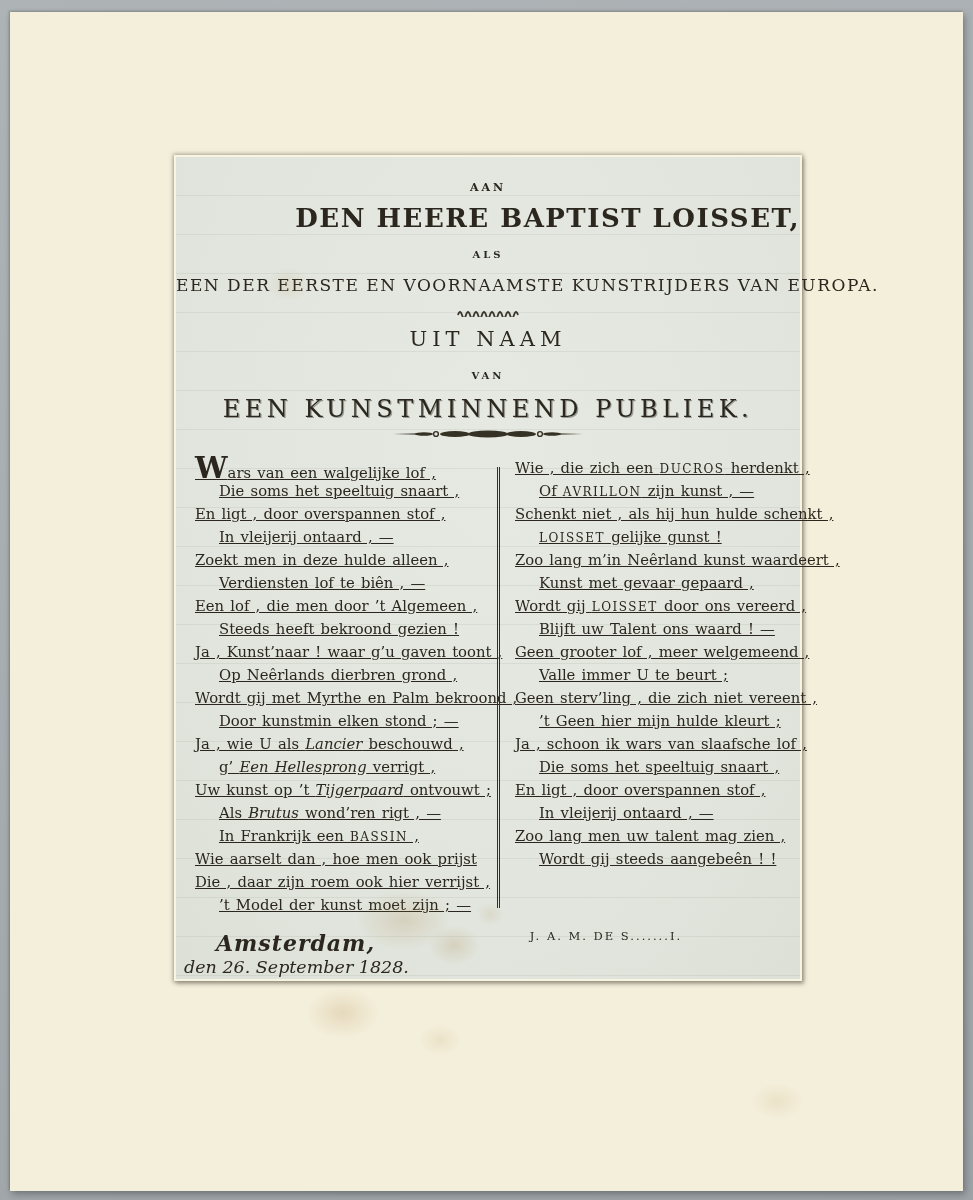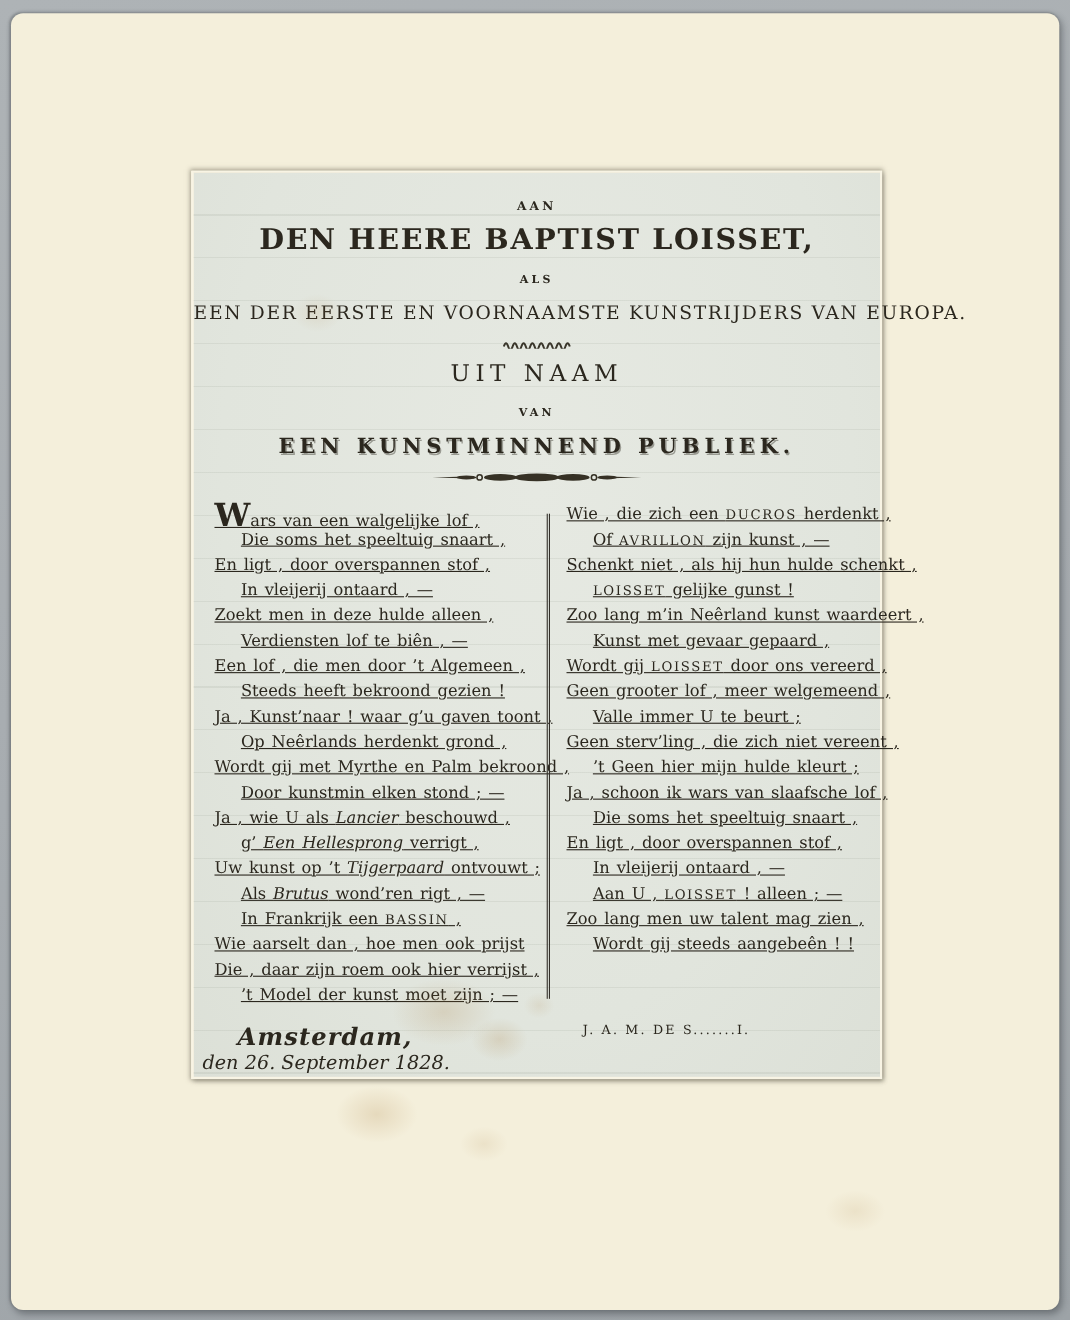"AAN" .mat { border-radius: 11px -> none }
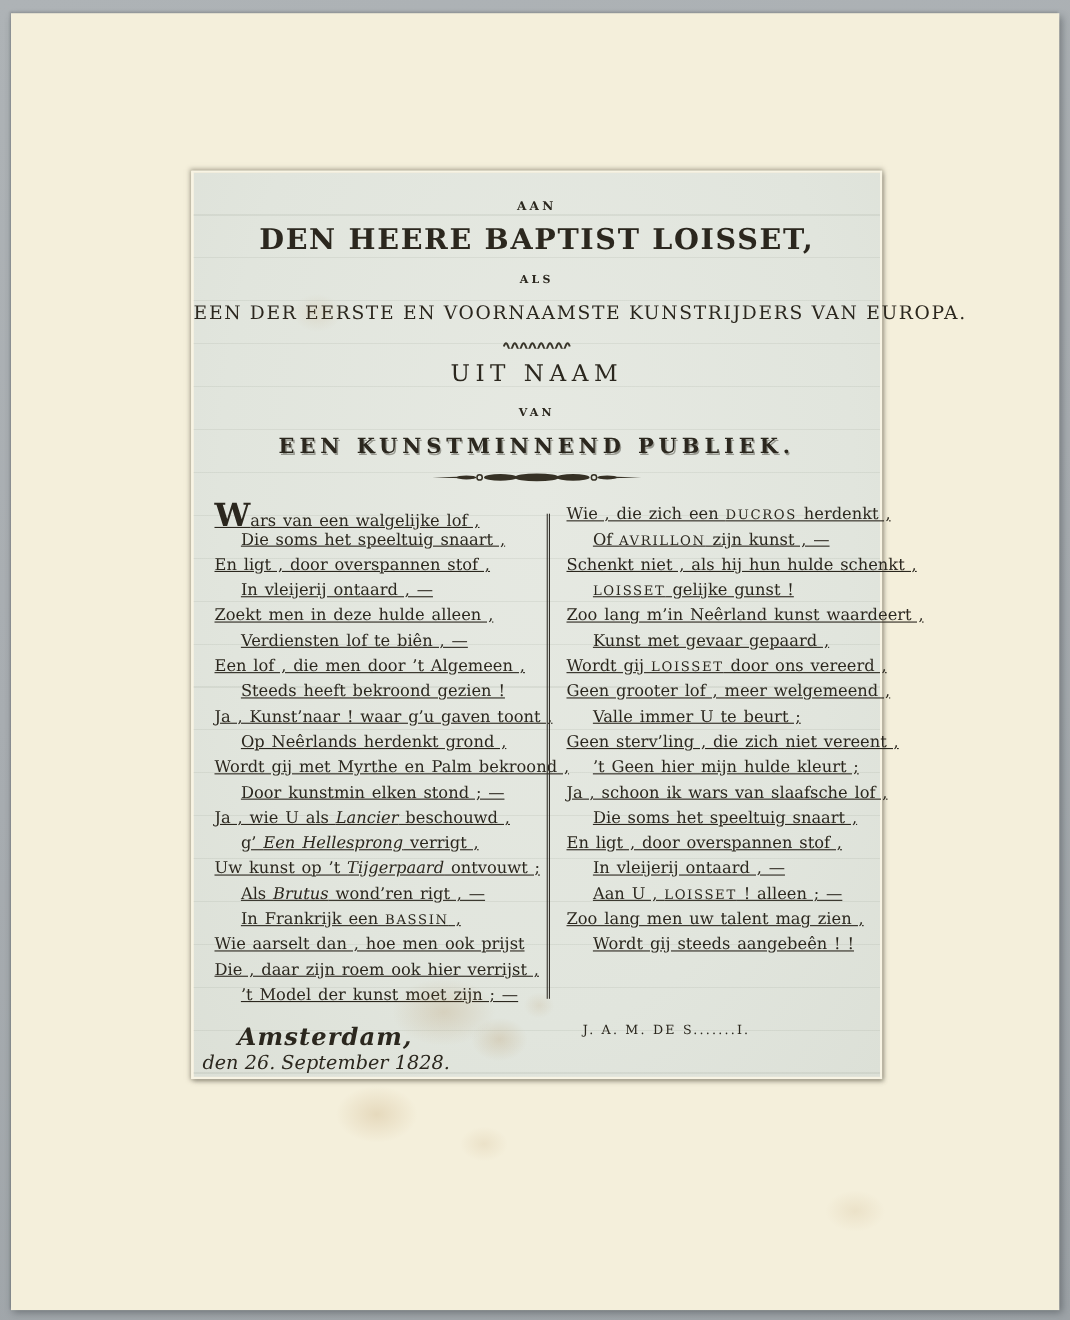"DEN HEERE BAPTIST LOISSET," .h-title { text-align: none -> right }
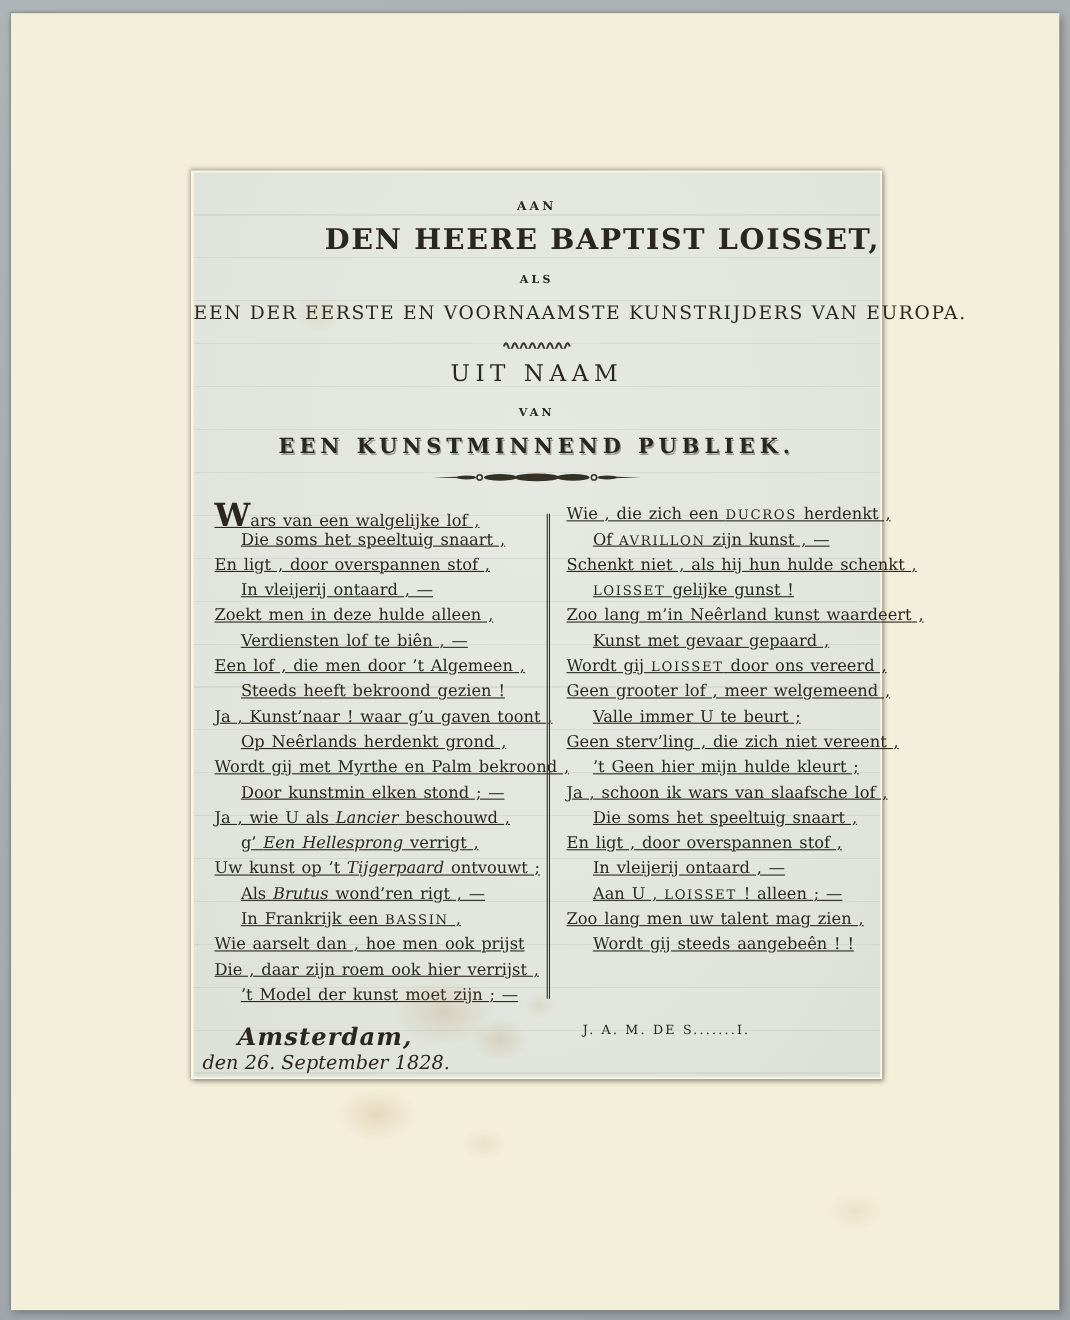"EEN KUNSTMINNEND PUBLIEK." .h-pub { font-size: 19px -> 24px; font-weight: bold -> normal }
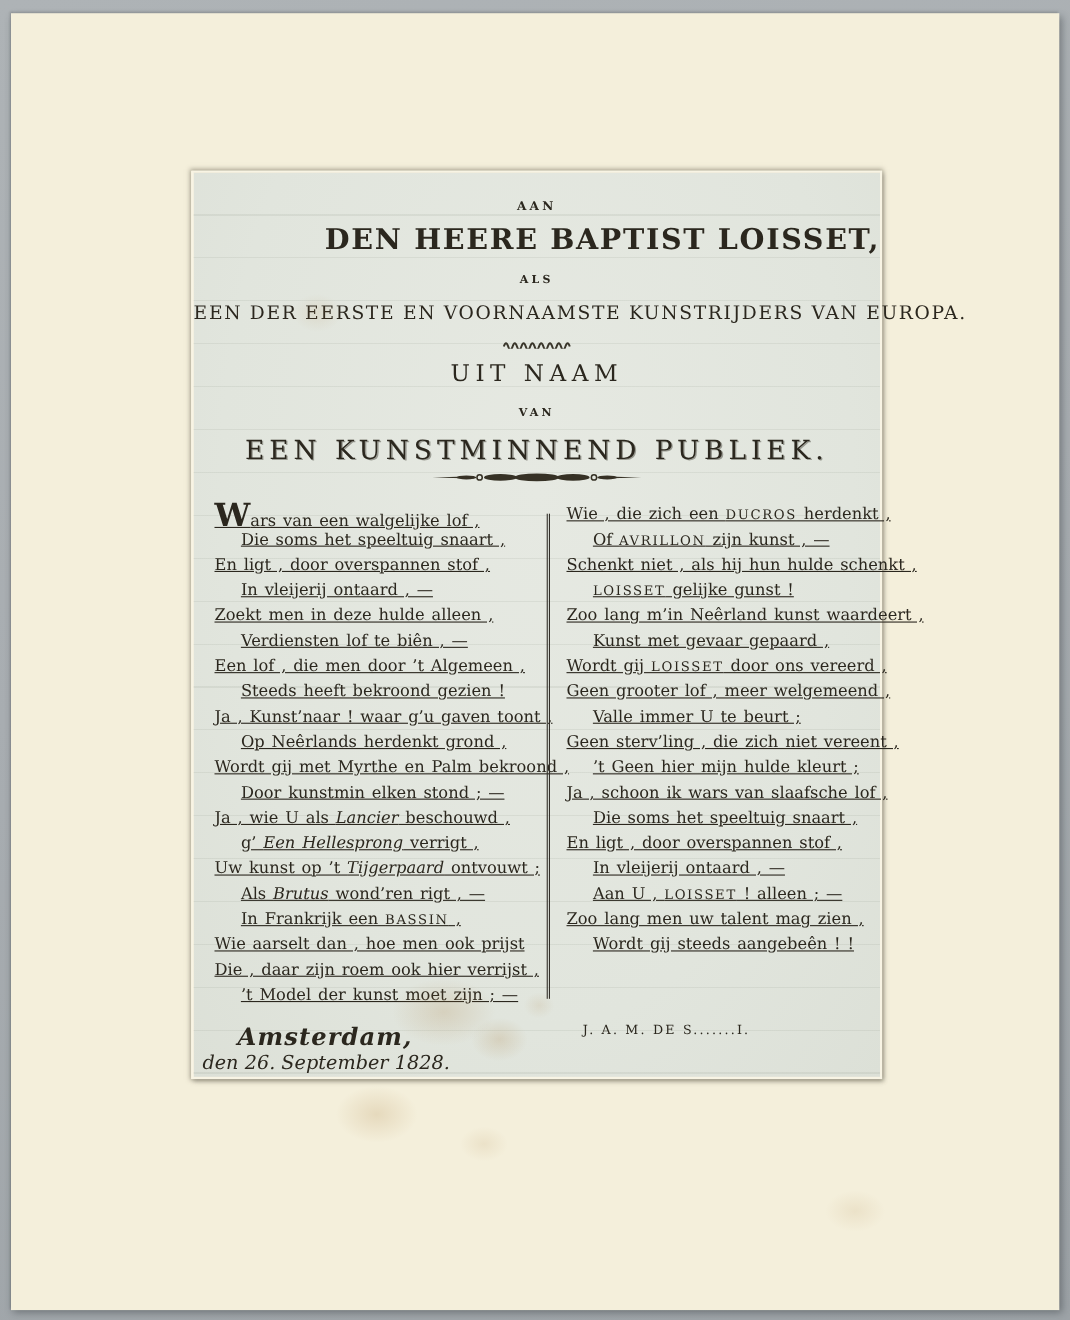"Blijft uw Talent ons waard" div.pline { html: none -> <div>Blijft uw Talent ons waard ! —</div> }
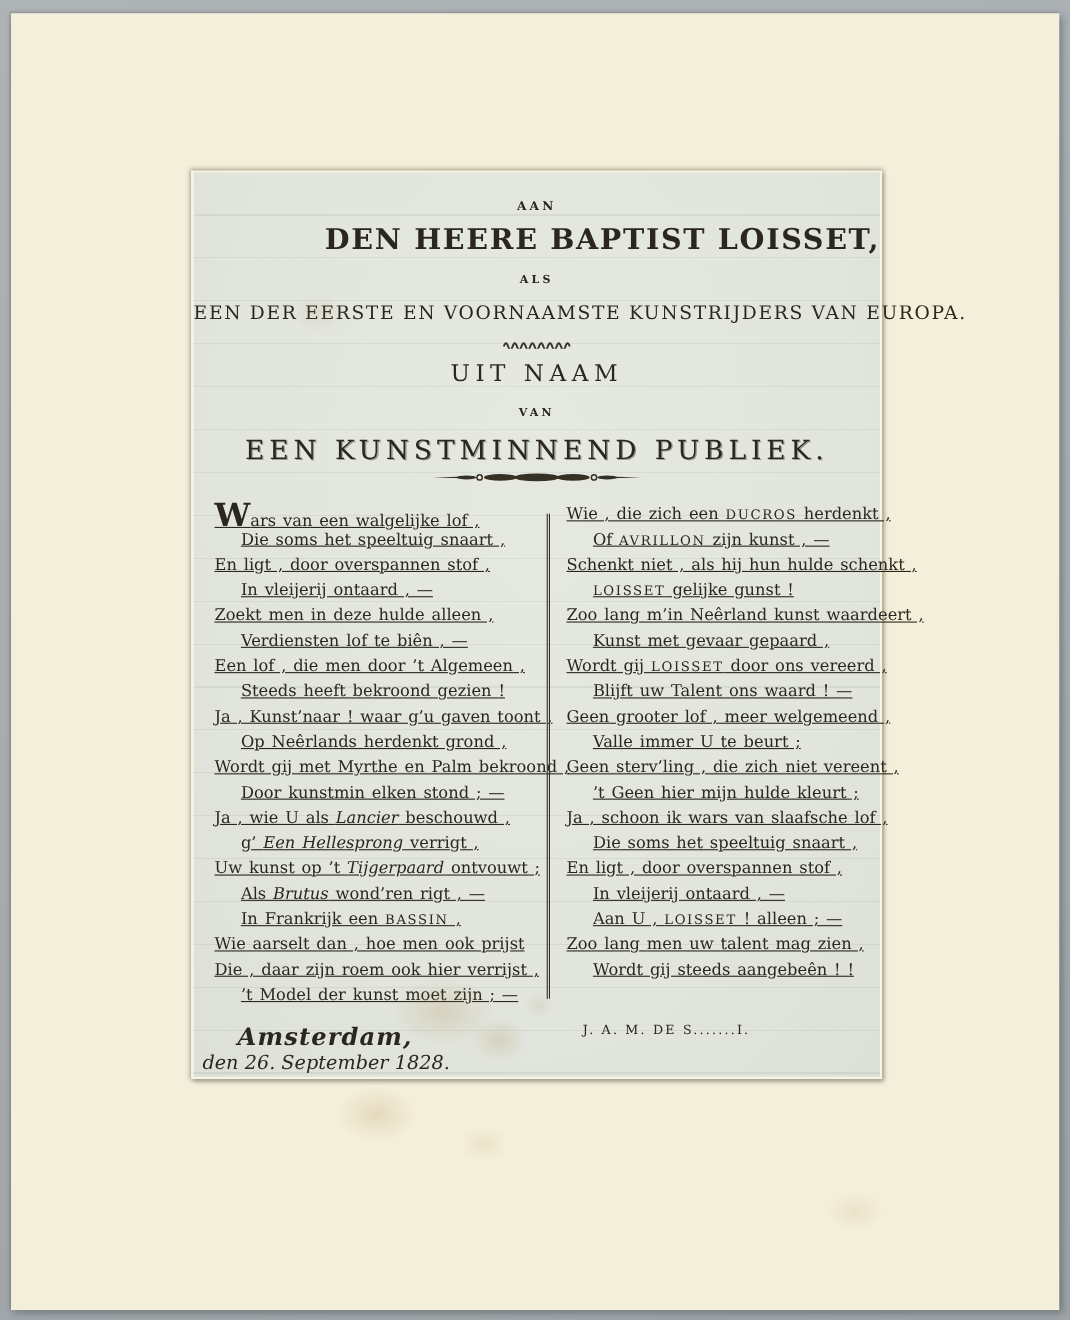"Op Neêrlands herdenkt grond ," div.pline { text: herdenkt -> dierbren }
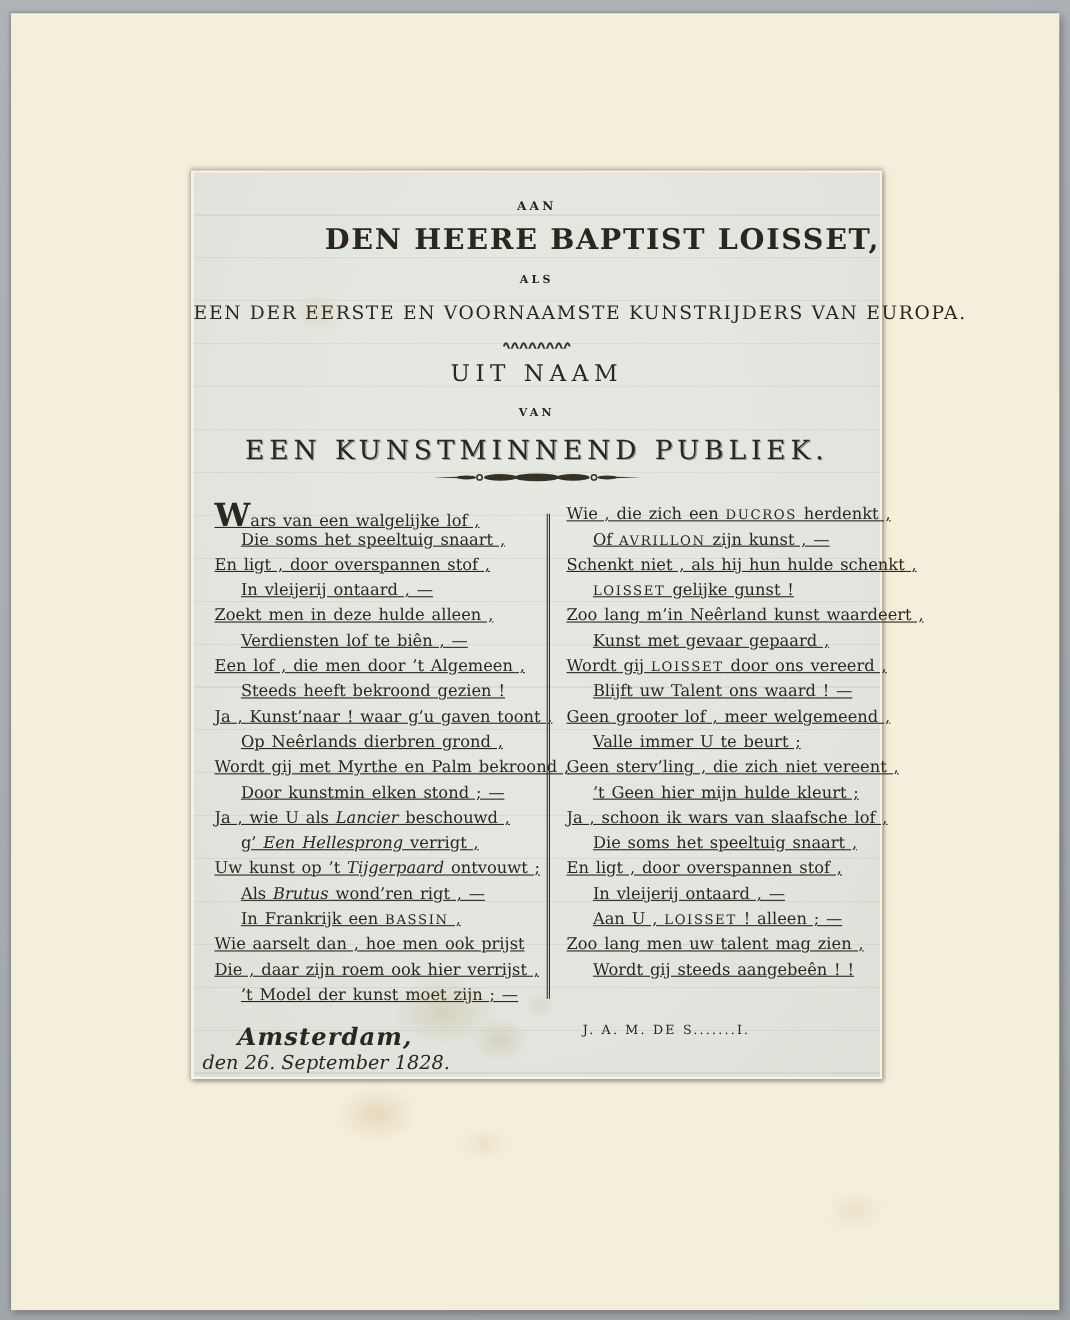"Aan U , LOISSET !" div.pline { html: <div>Aan U , <span>LOISSET</span> ! alleen ; —</div> -> none }
